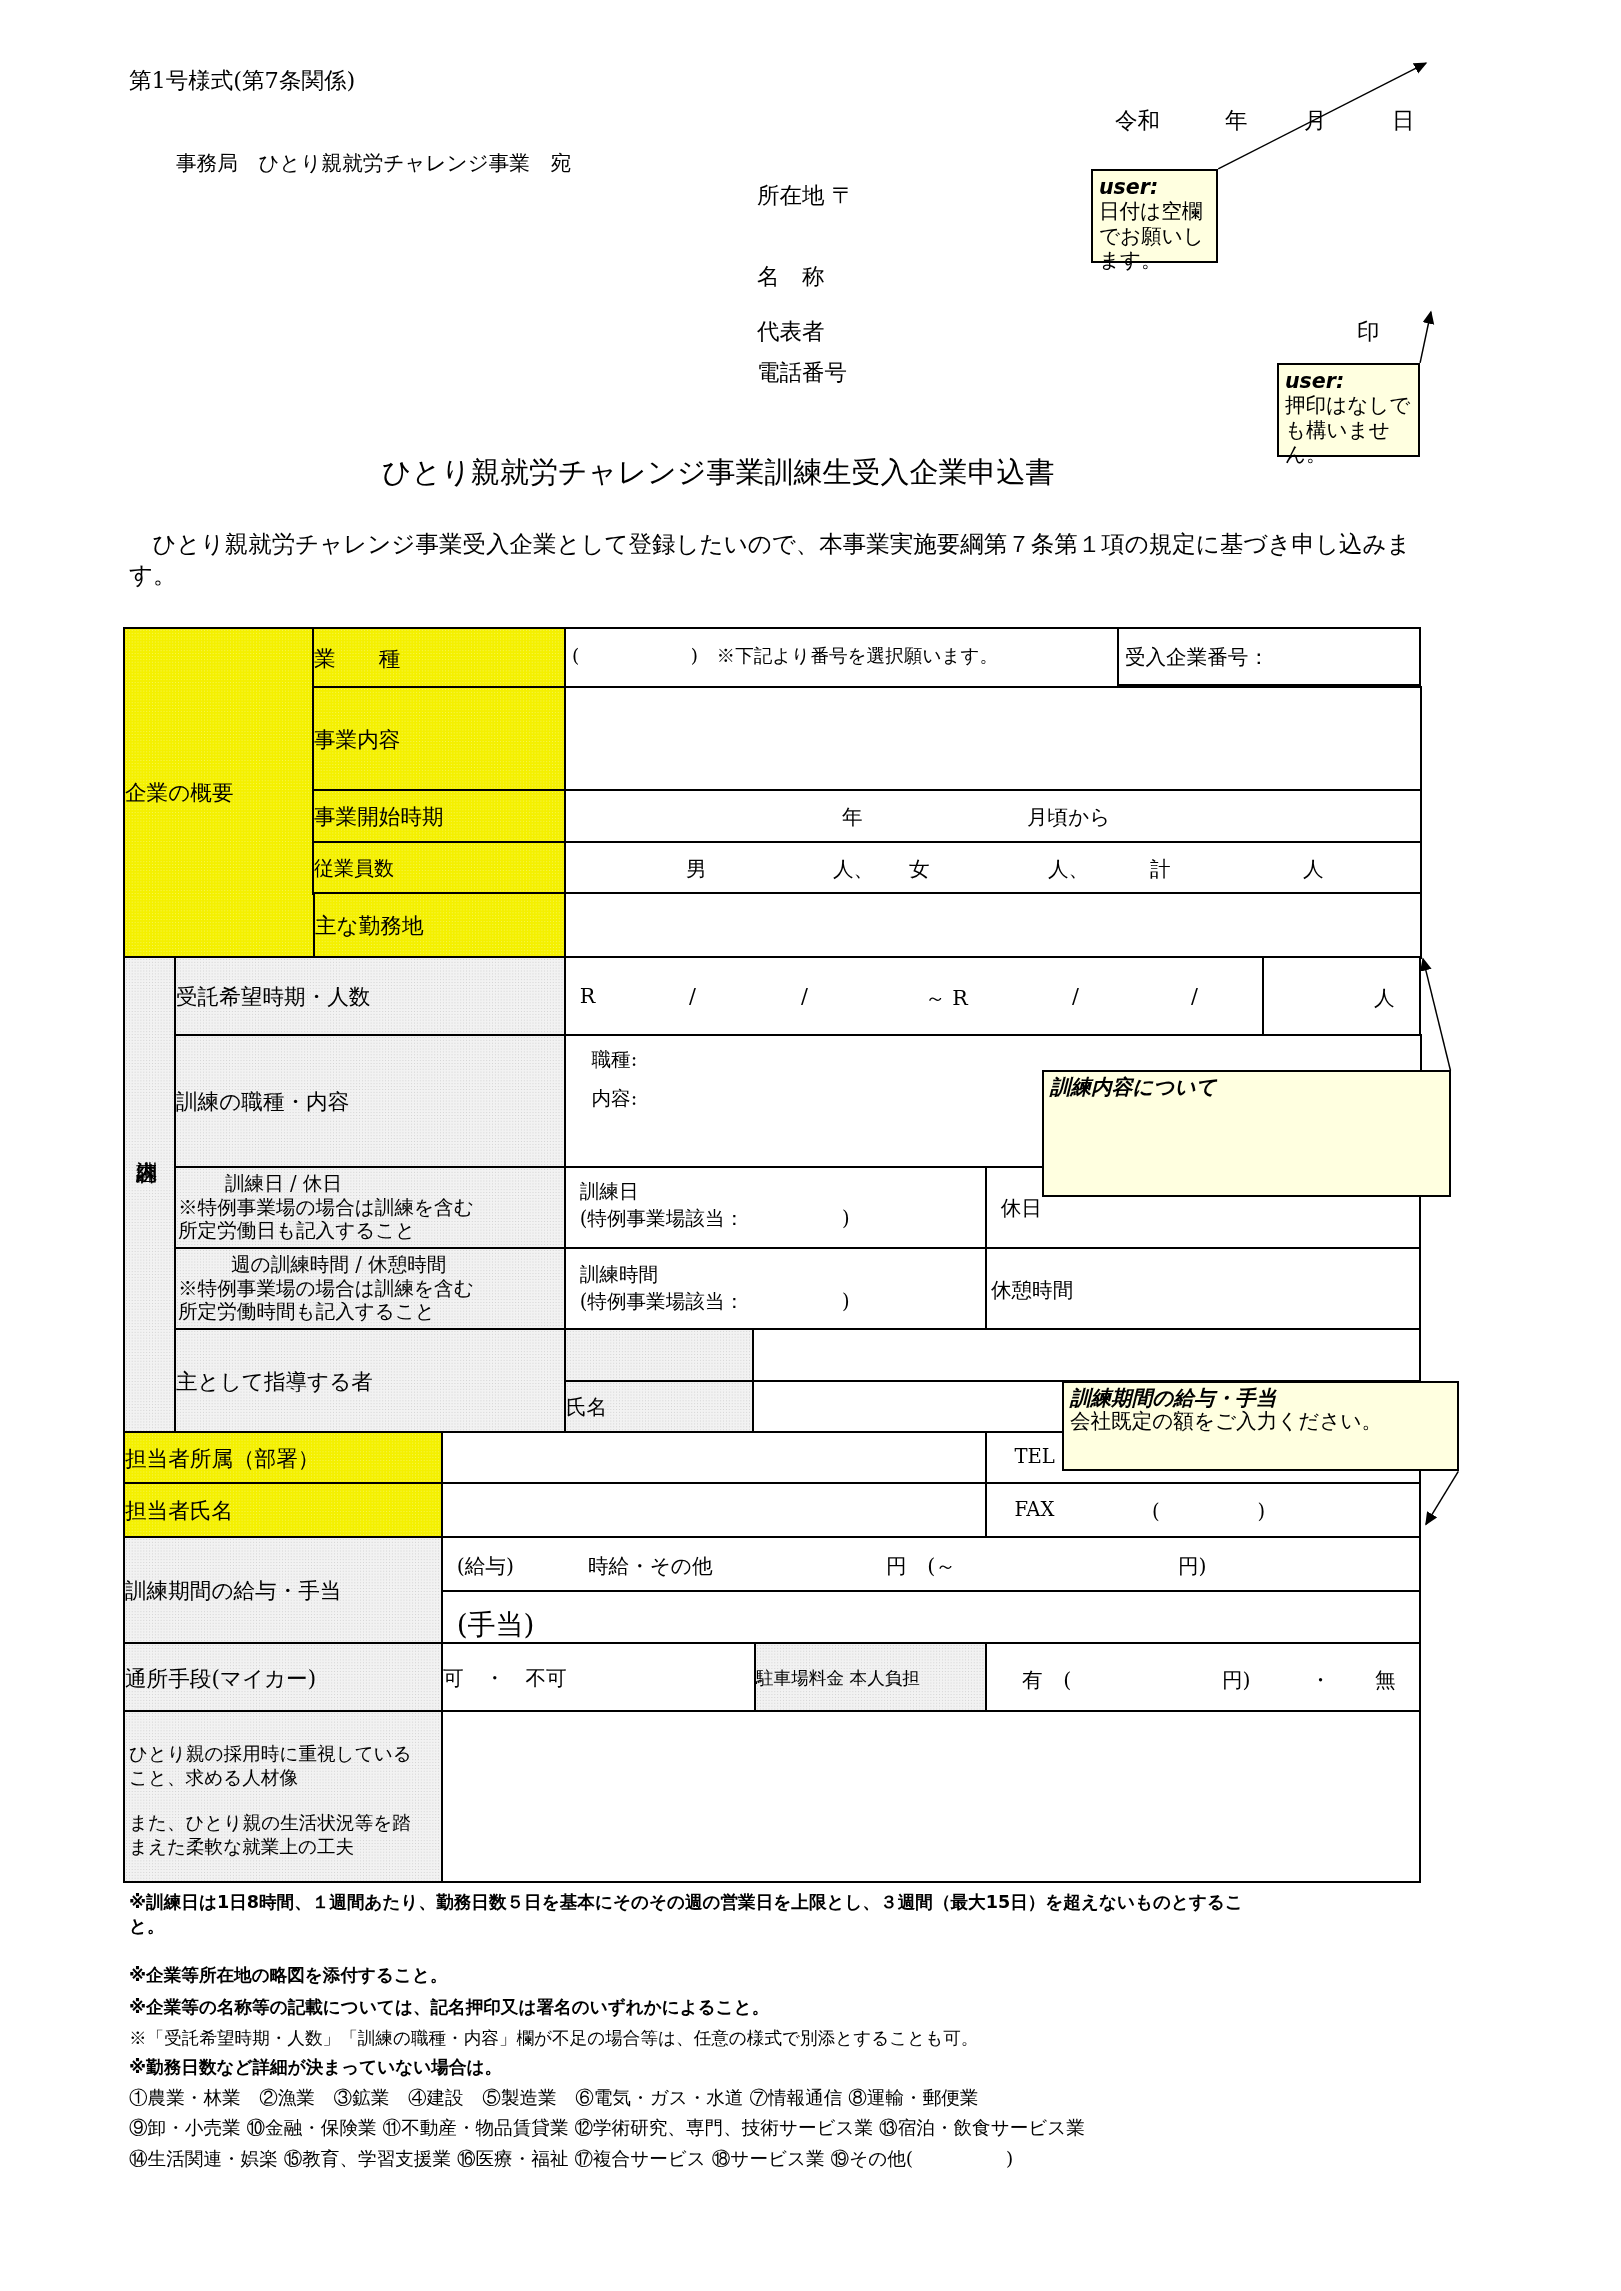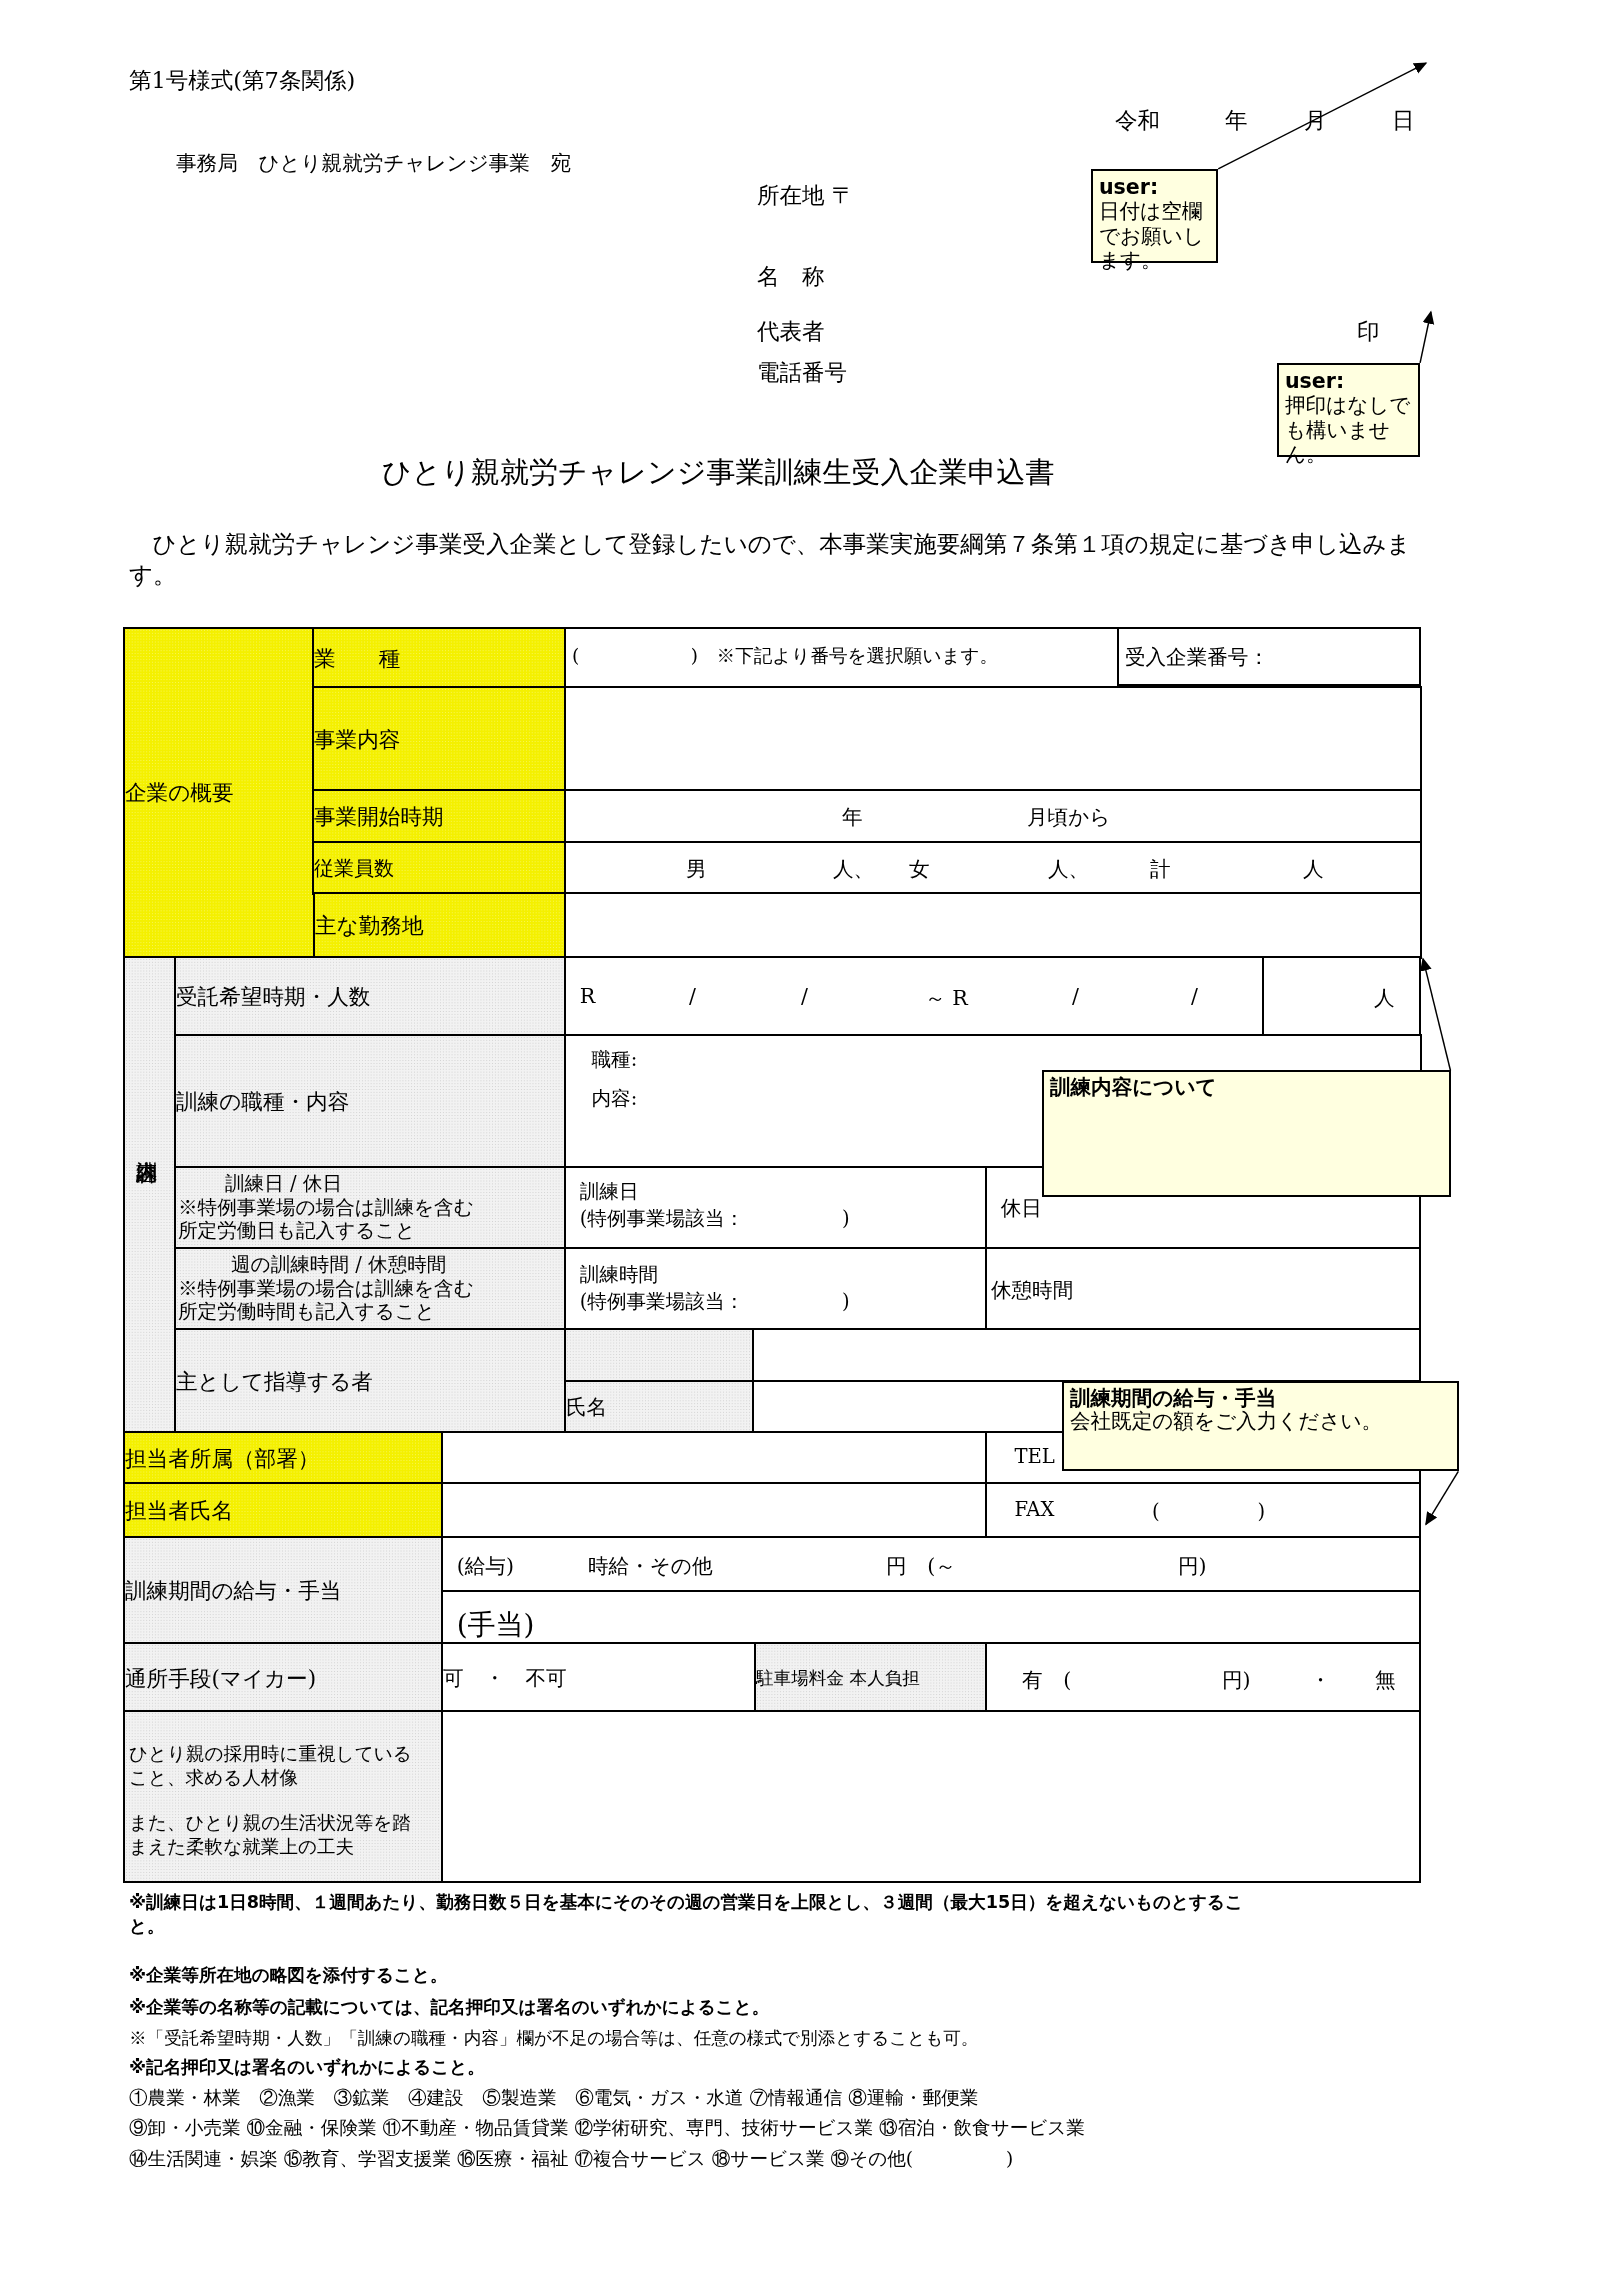"user:" .note b { font-style: none -> italic }
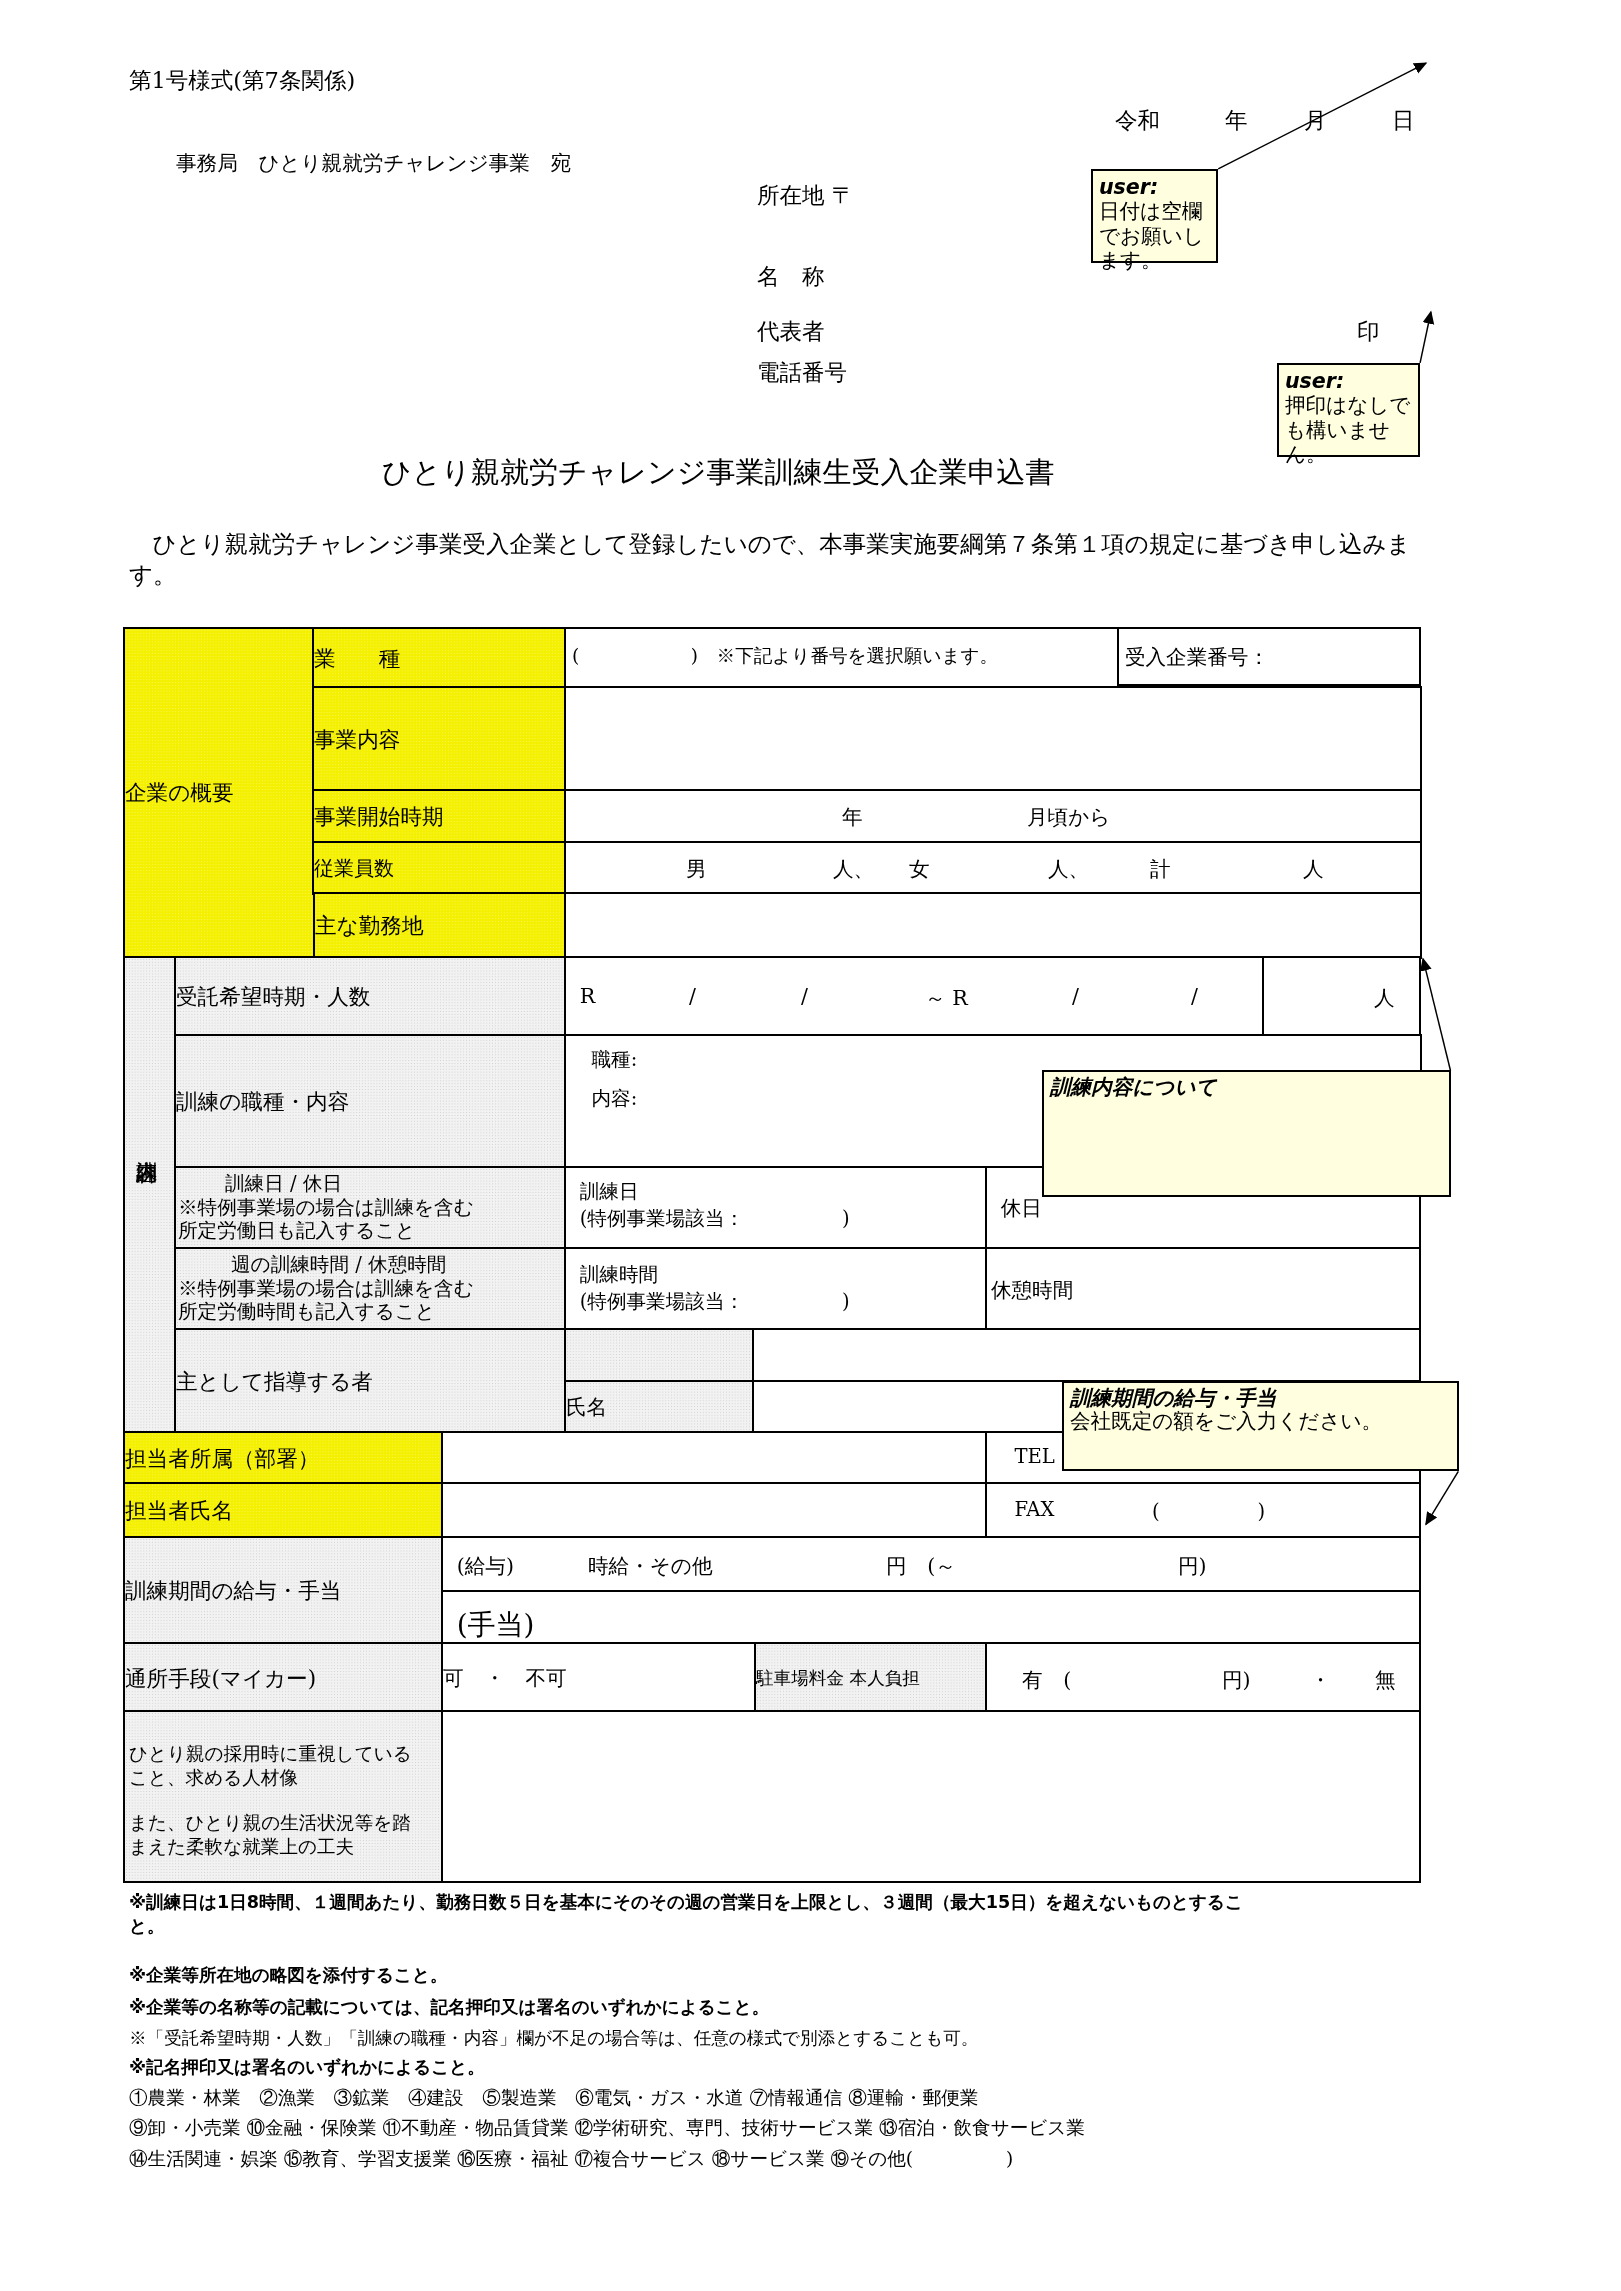"※記名押印又は署名のいずれかによること。" div.foot { text: 記名押印又は署名のいずれかによること -> 勤務日数など詳細が決まっていない場合は }
